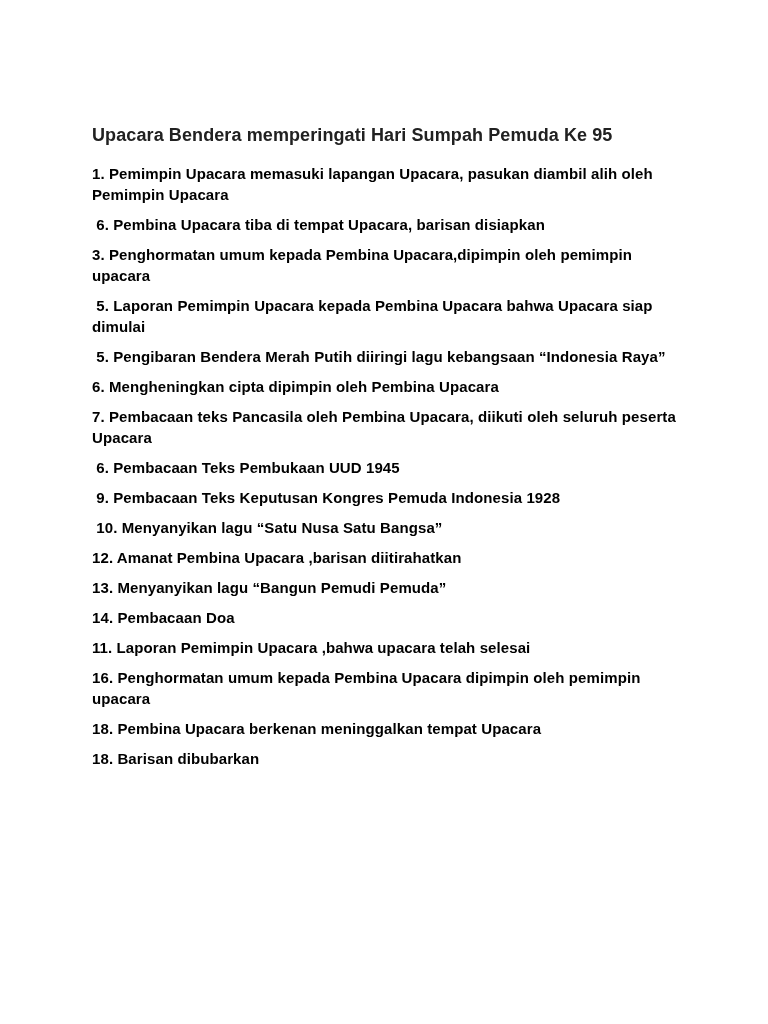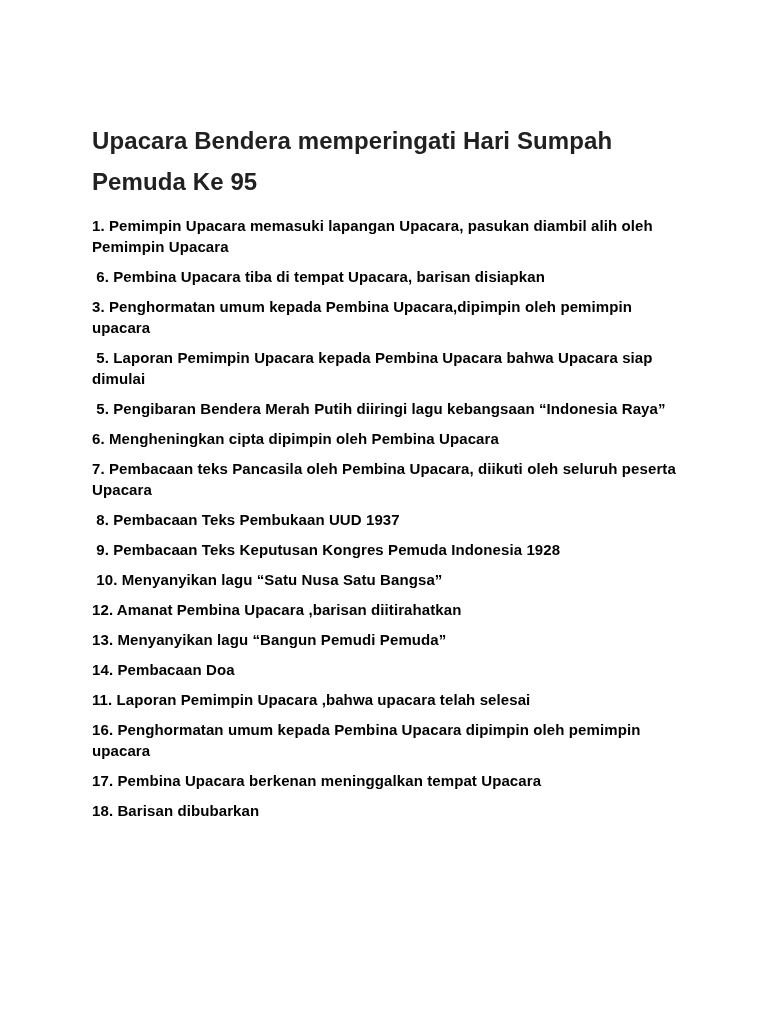"Upacara Bendera memperingati Hari Sumpah" .doc-title { font-size: 24px -> 18px }
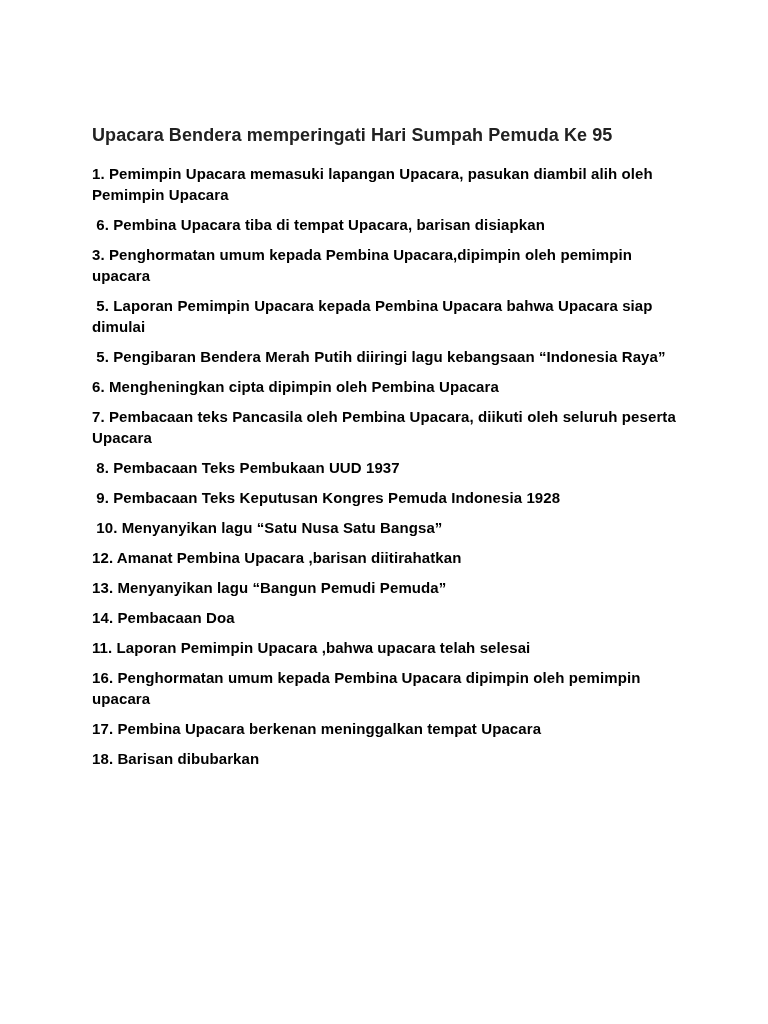"8. Pembacaan Teks Pembukaan UUD" p.item { text: 8. Pembacaan Teks Pembukaan UUD 1937 -> 6. Pembacaan Teks Pembukaan UUD 1945 }
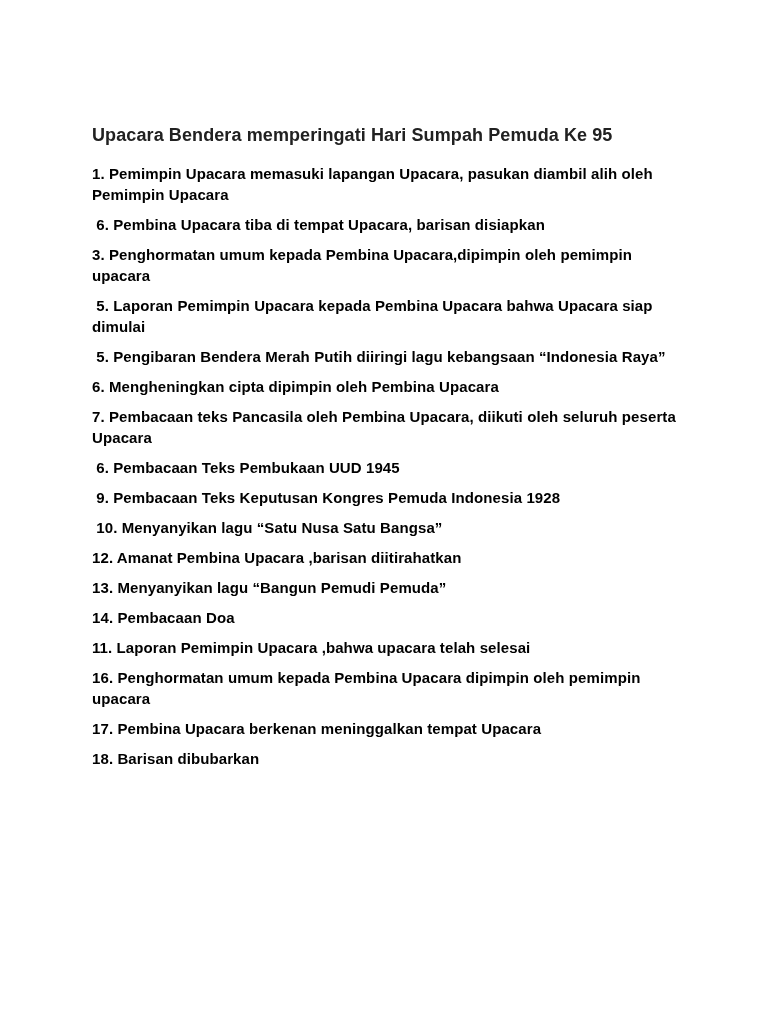"17. Pembina Upacara berkenan" p.item { text: 17 -> 18 }
